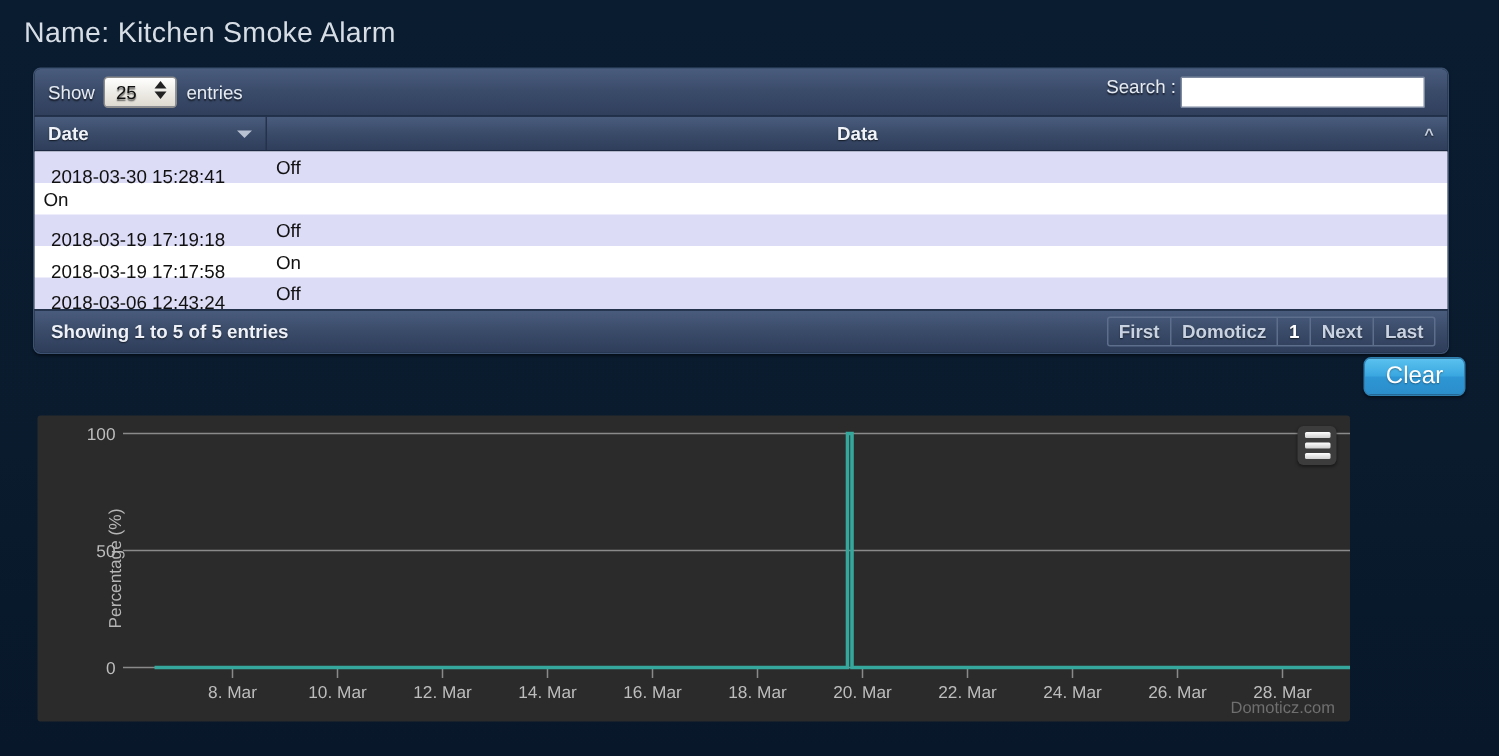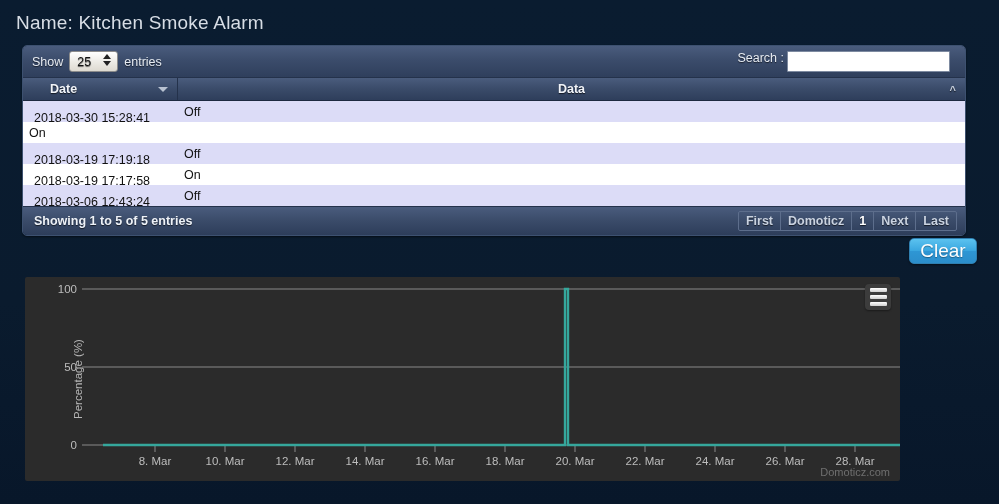"Date" .th.date { padding-left: 27px -> 9px }
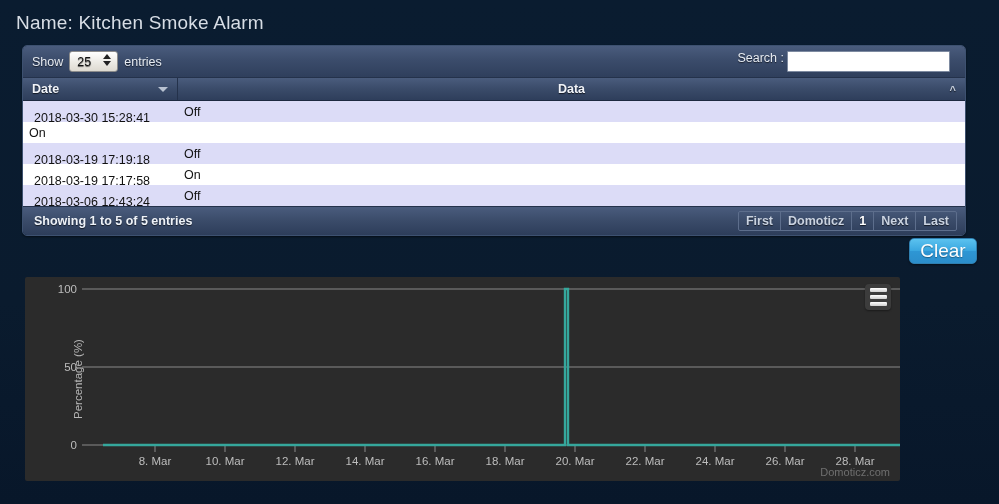"Clear" .clear-btn { font-size: 19px -> 16px }
